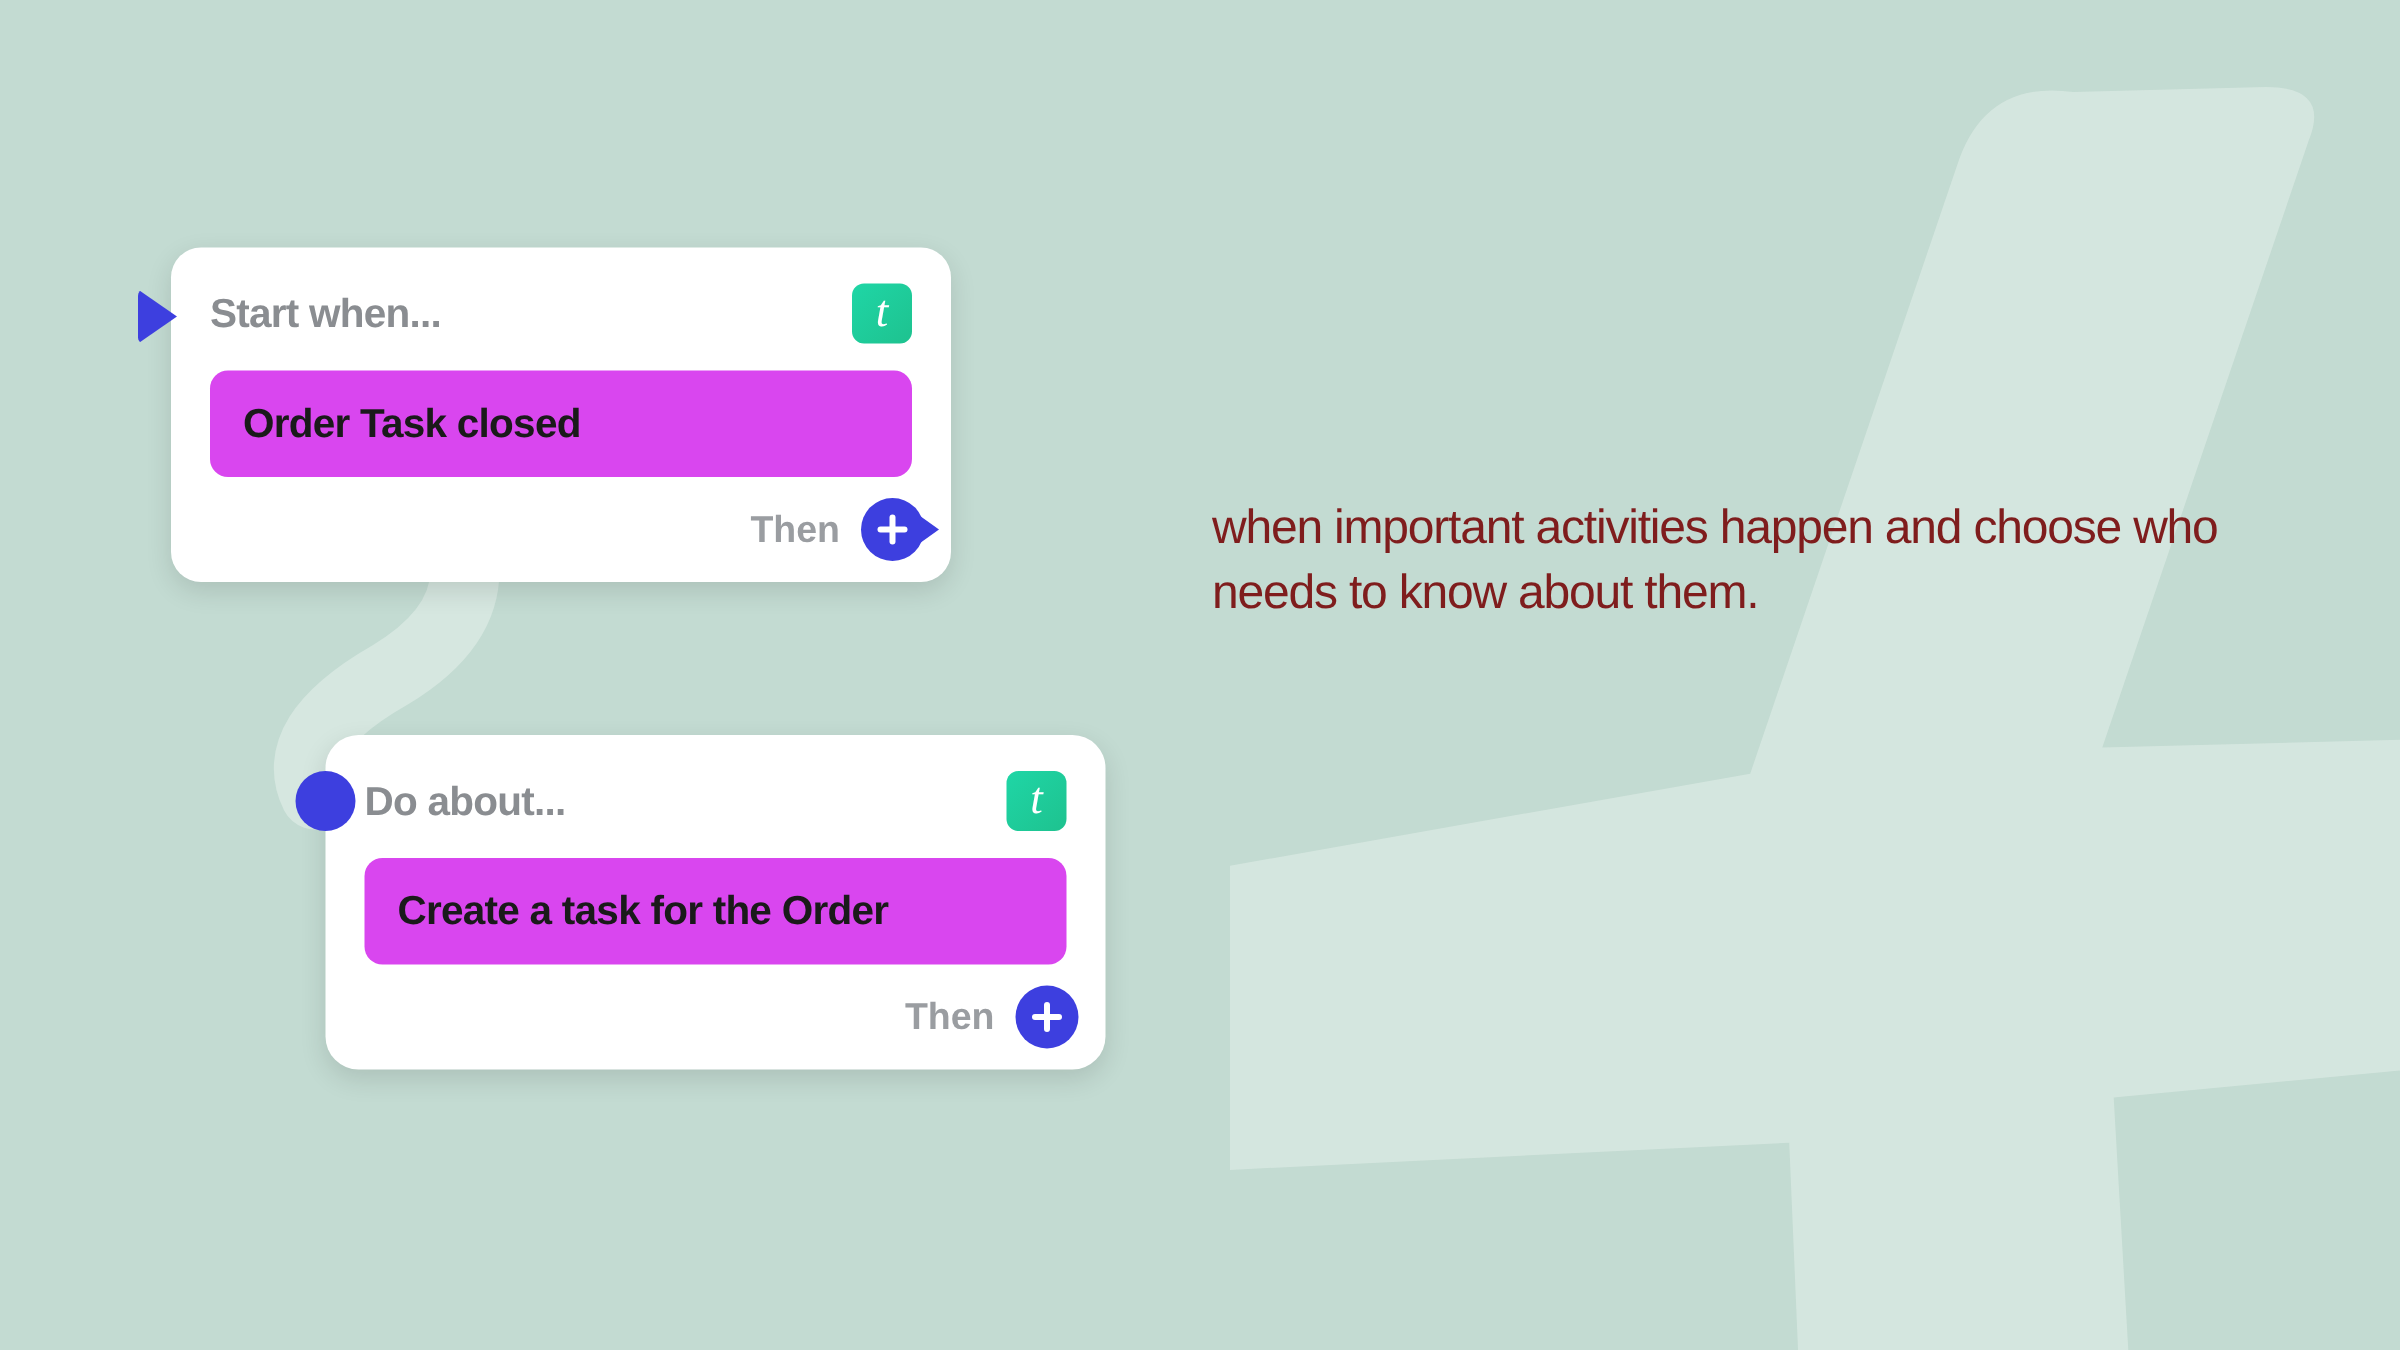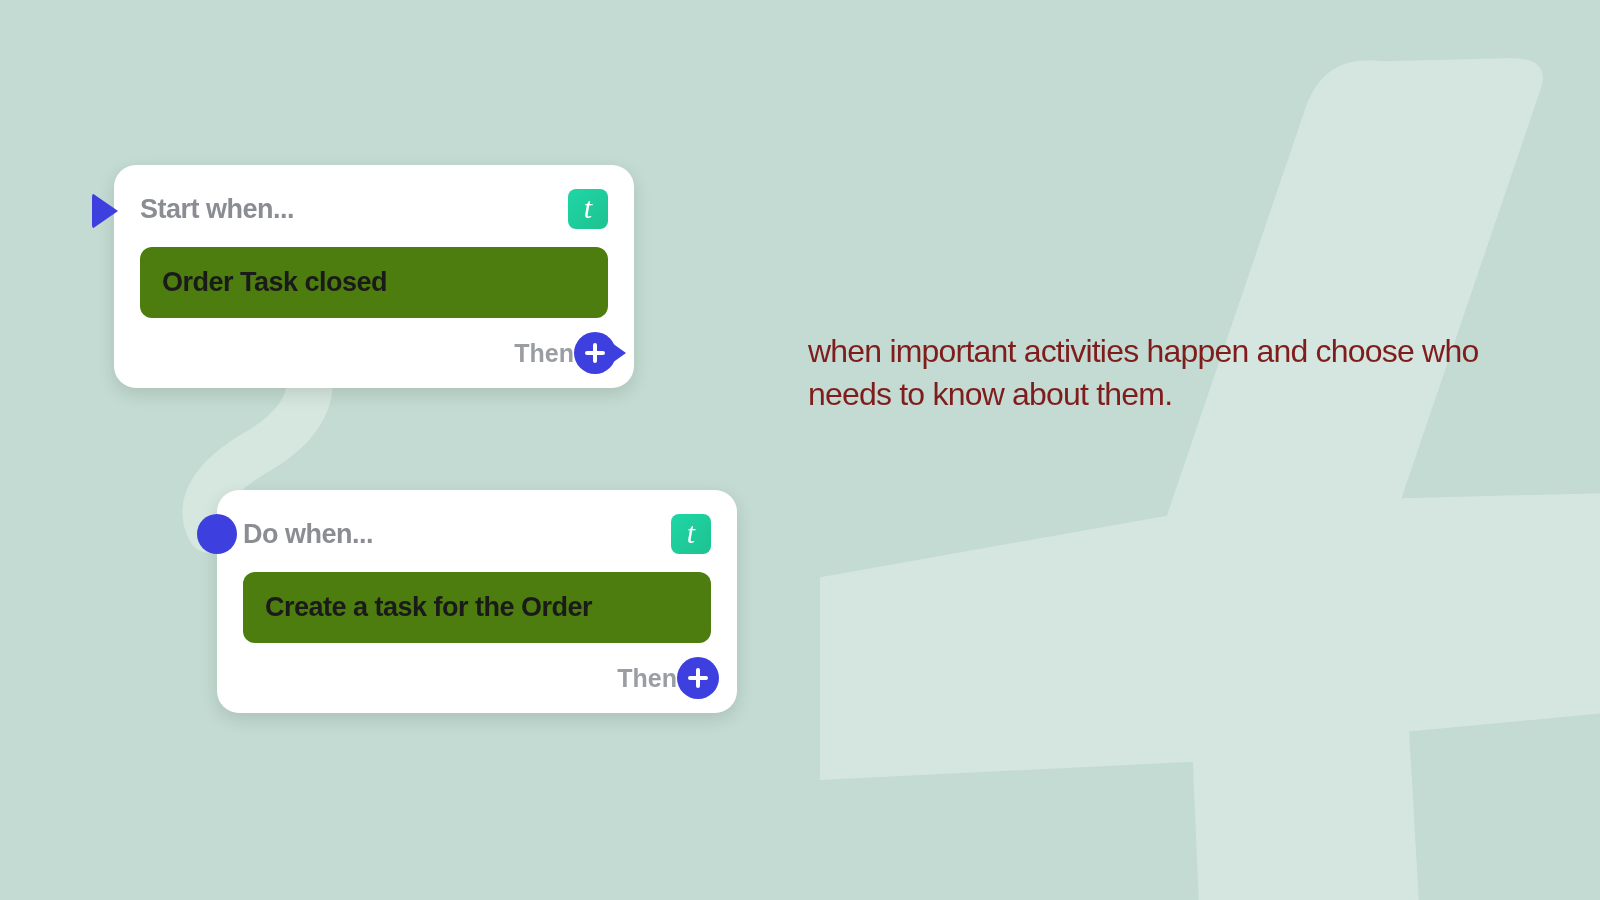"Start when..." .card.start { border-radius: none -> 20px }
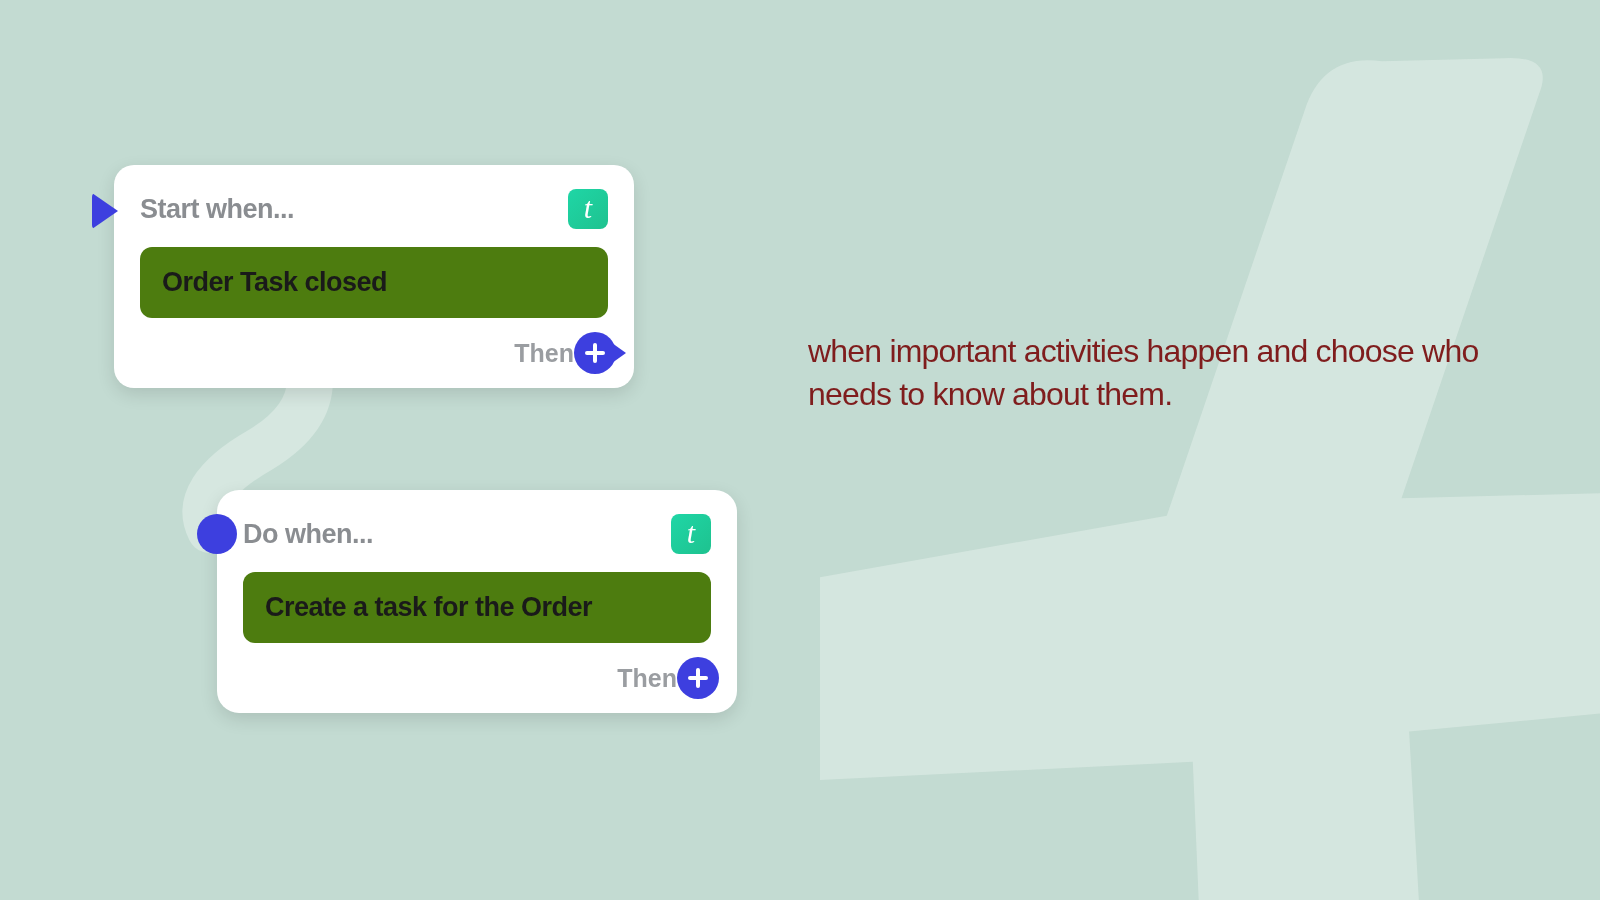"Order Task closed" .trigger-box { background: #4d7c0f -> #d946ef }
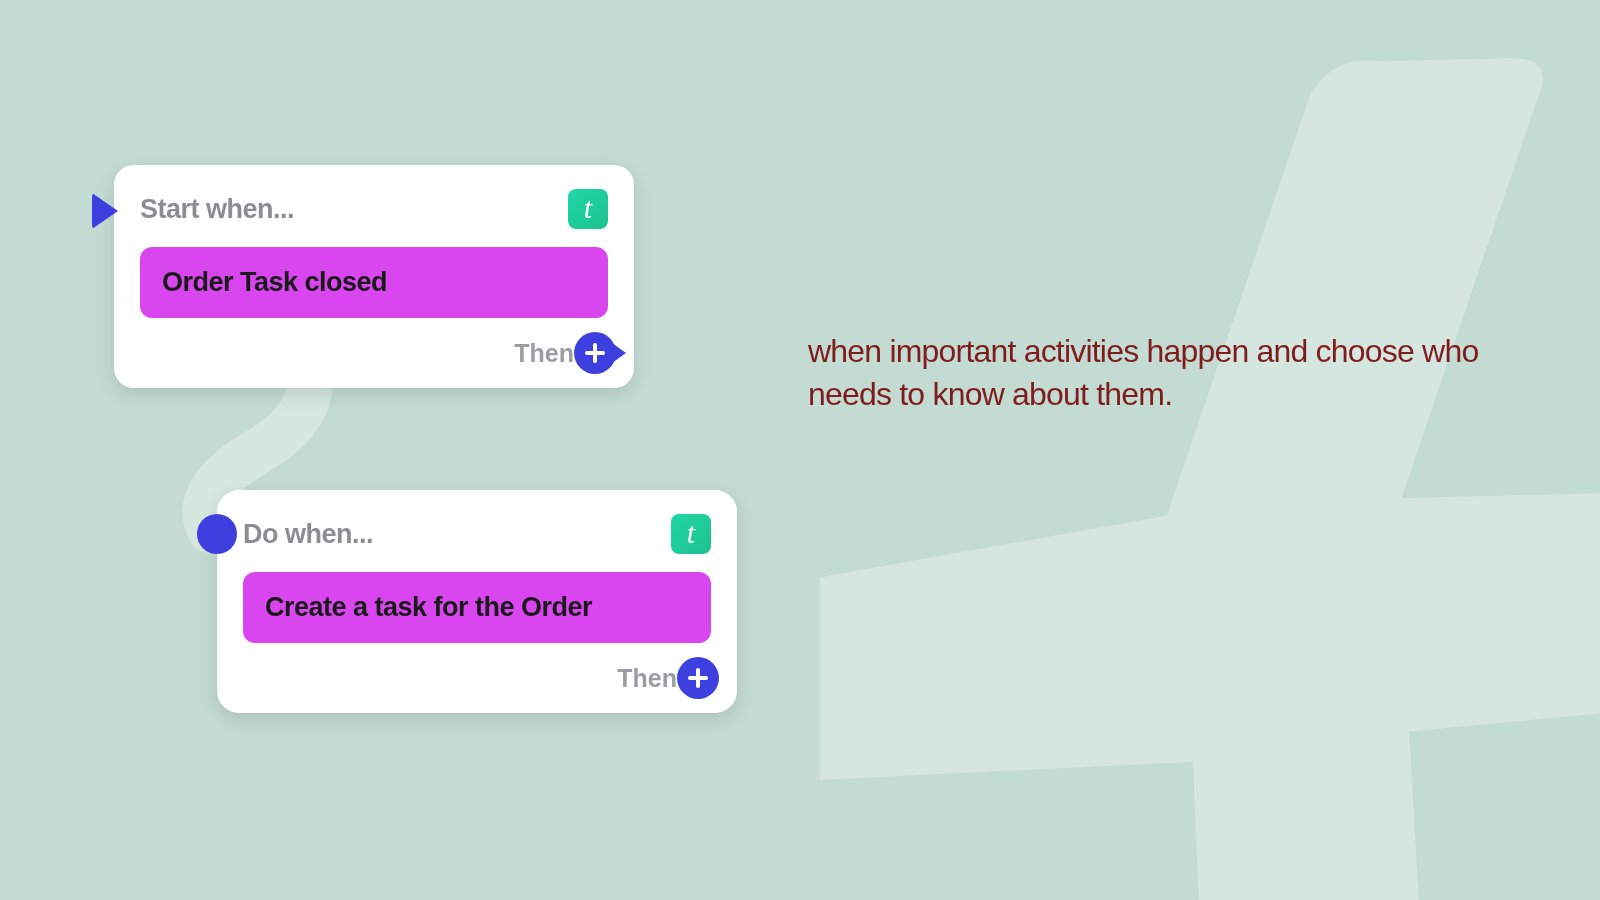"Then" .then-row { gap: none -> 14px }
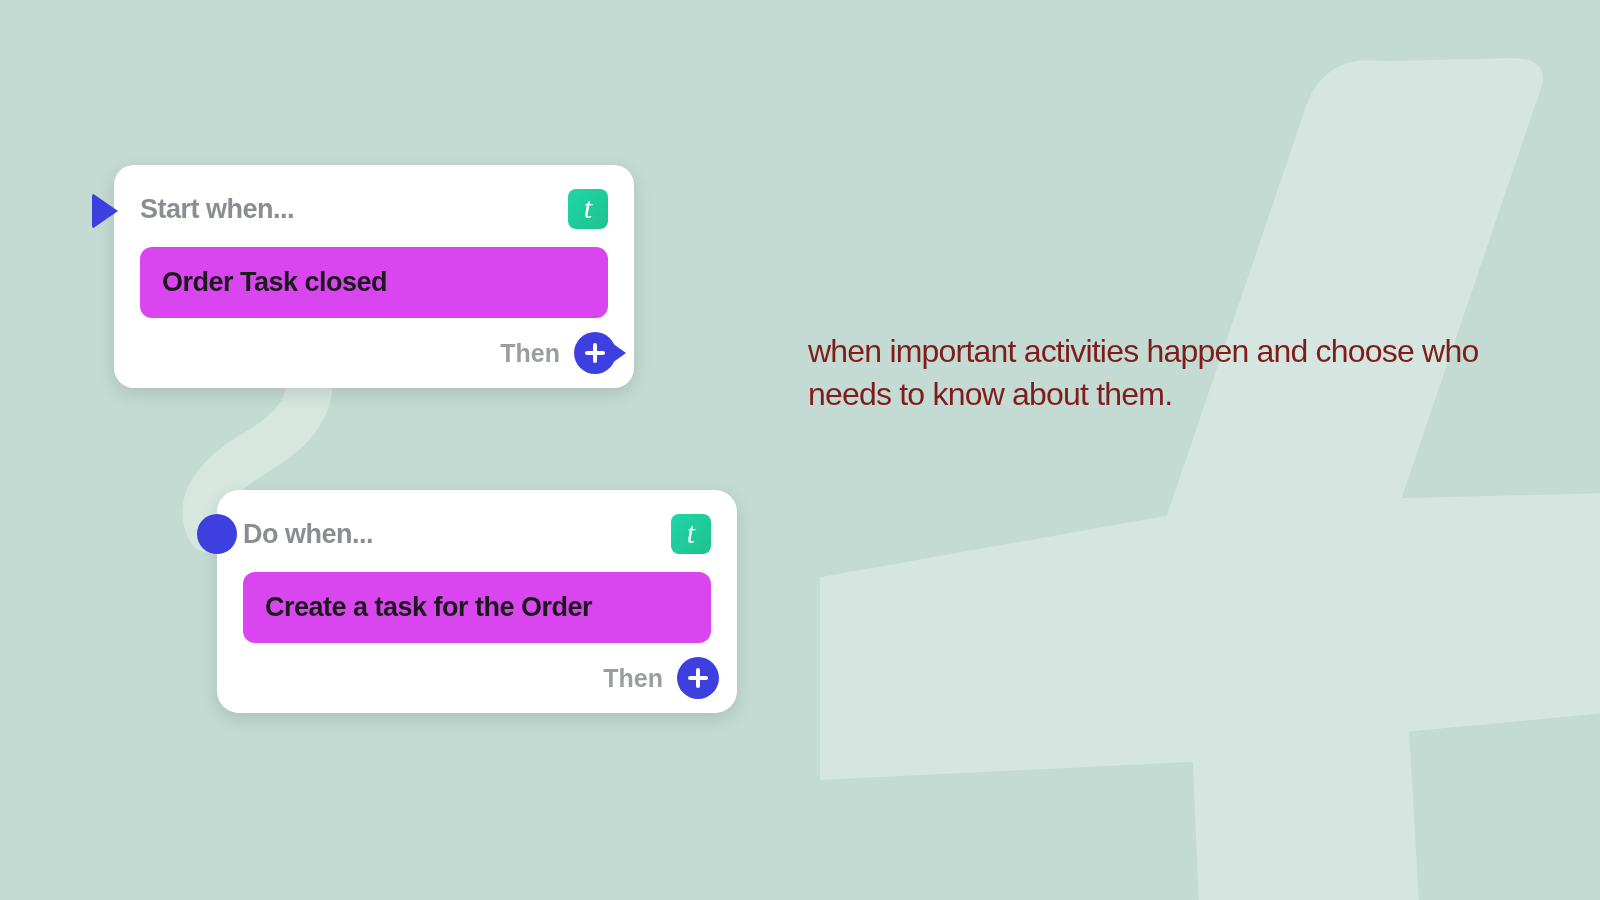"Do when..." span.card-header-label { text: when -> about }
